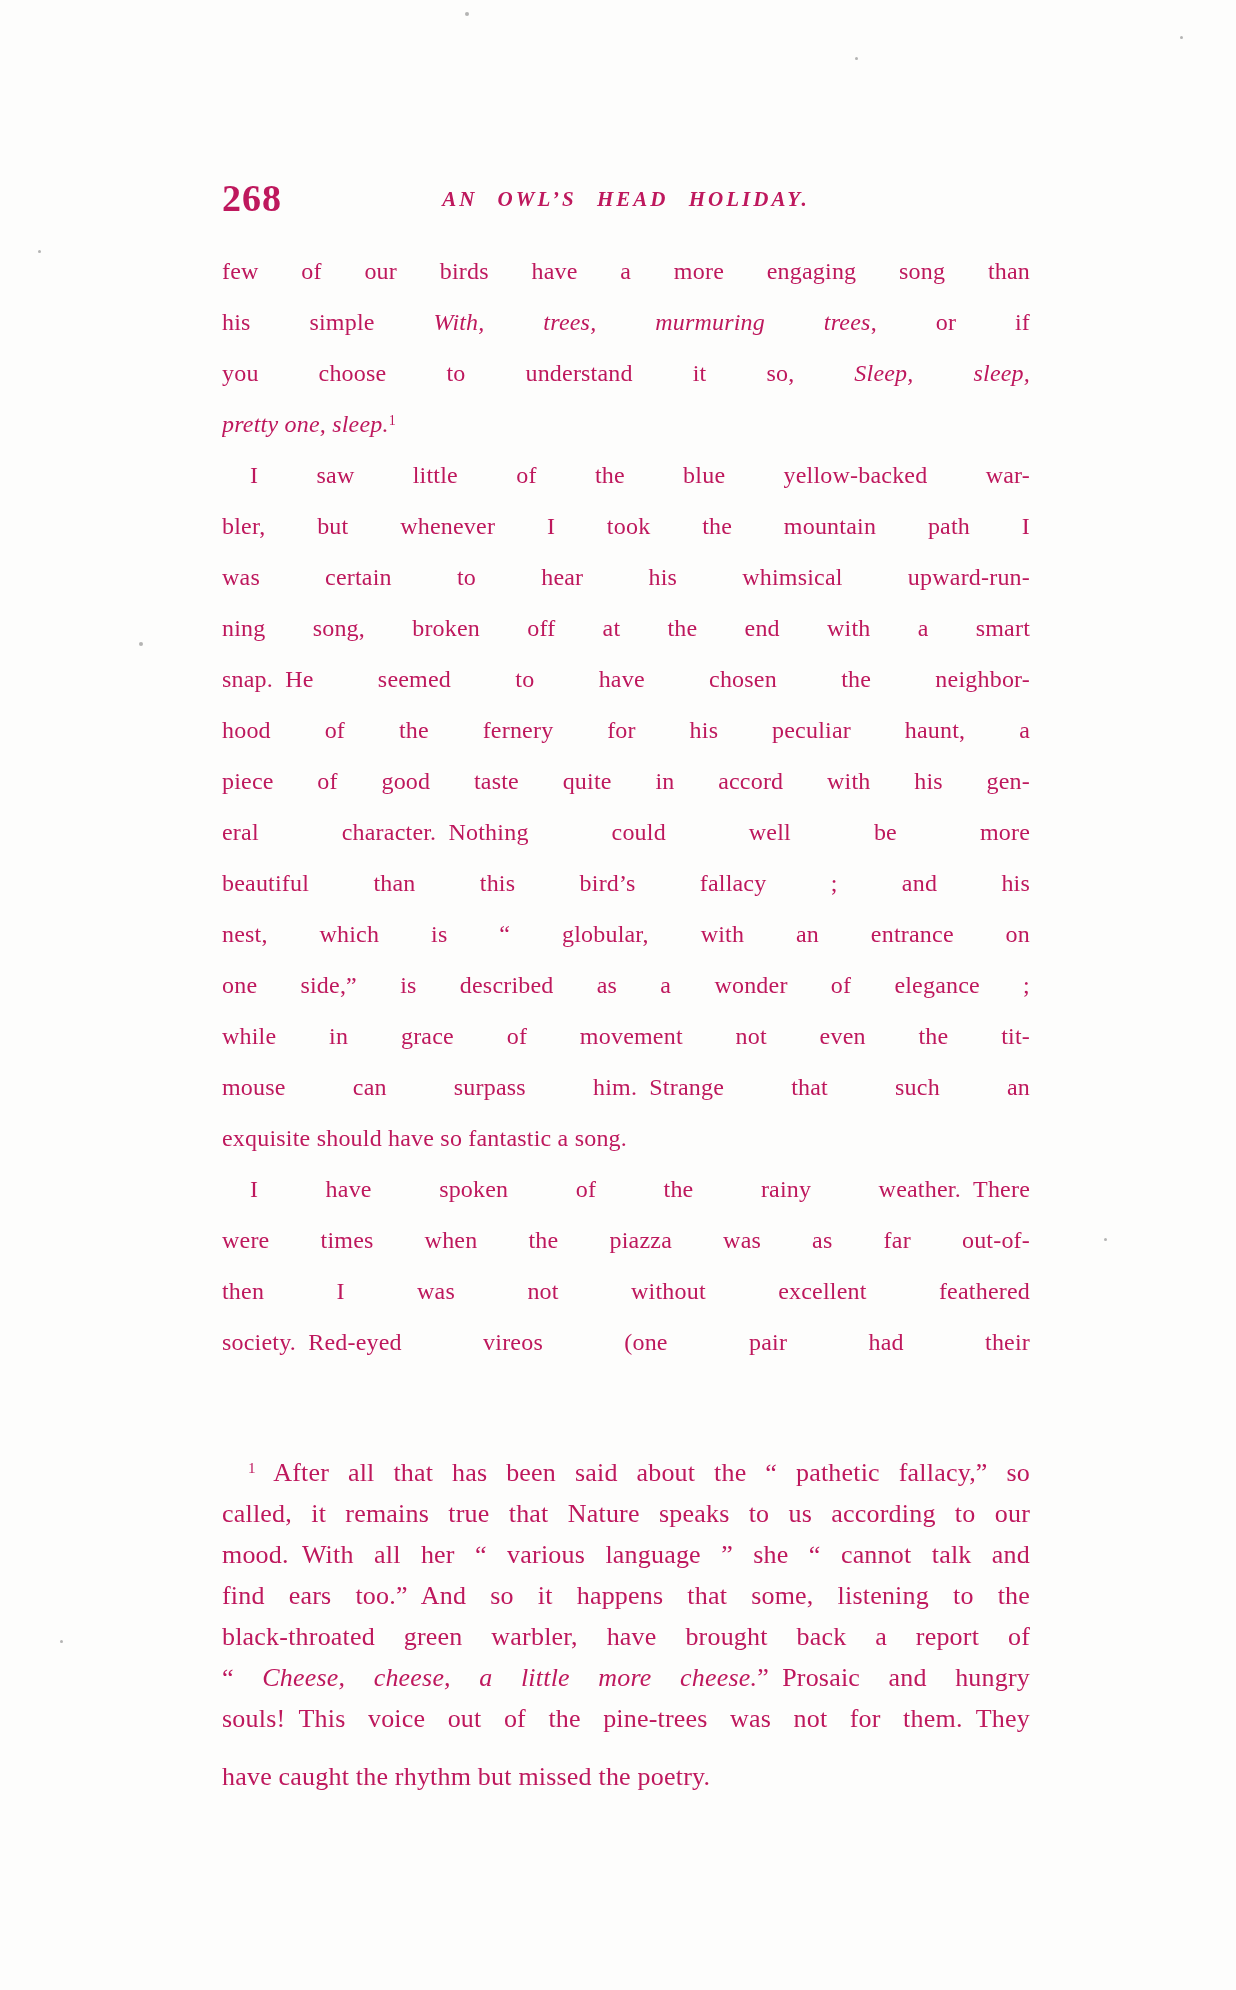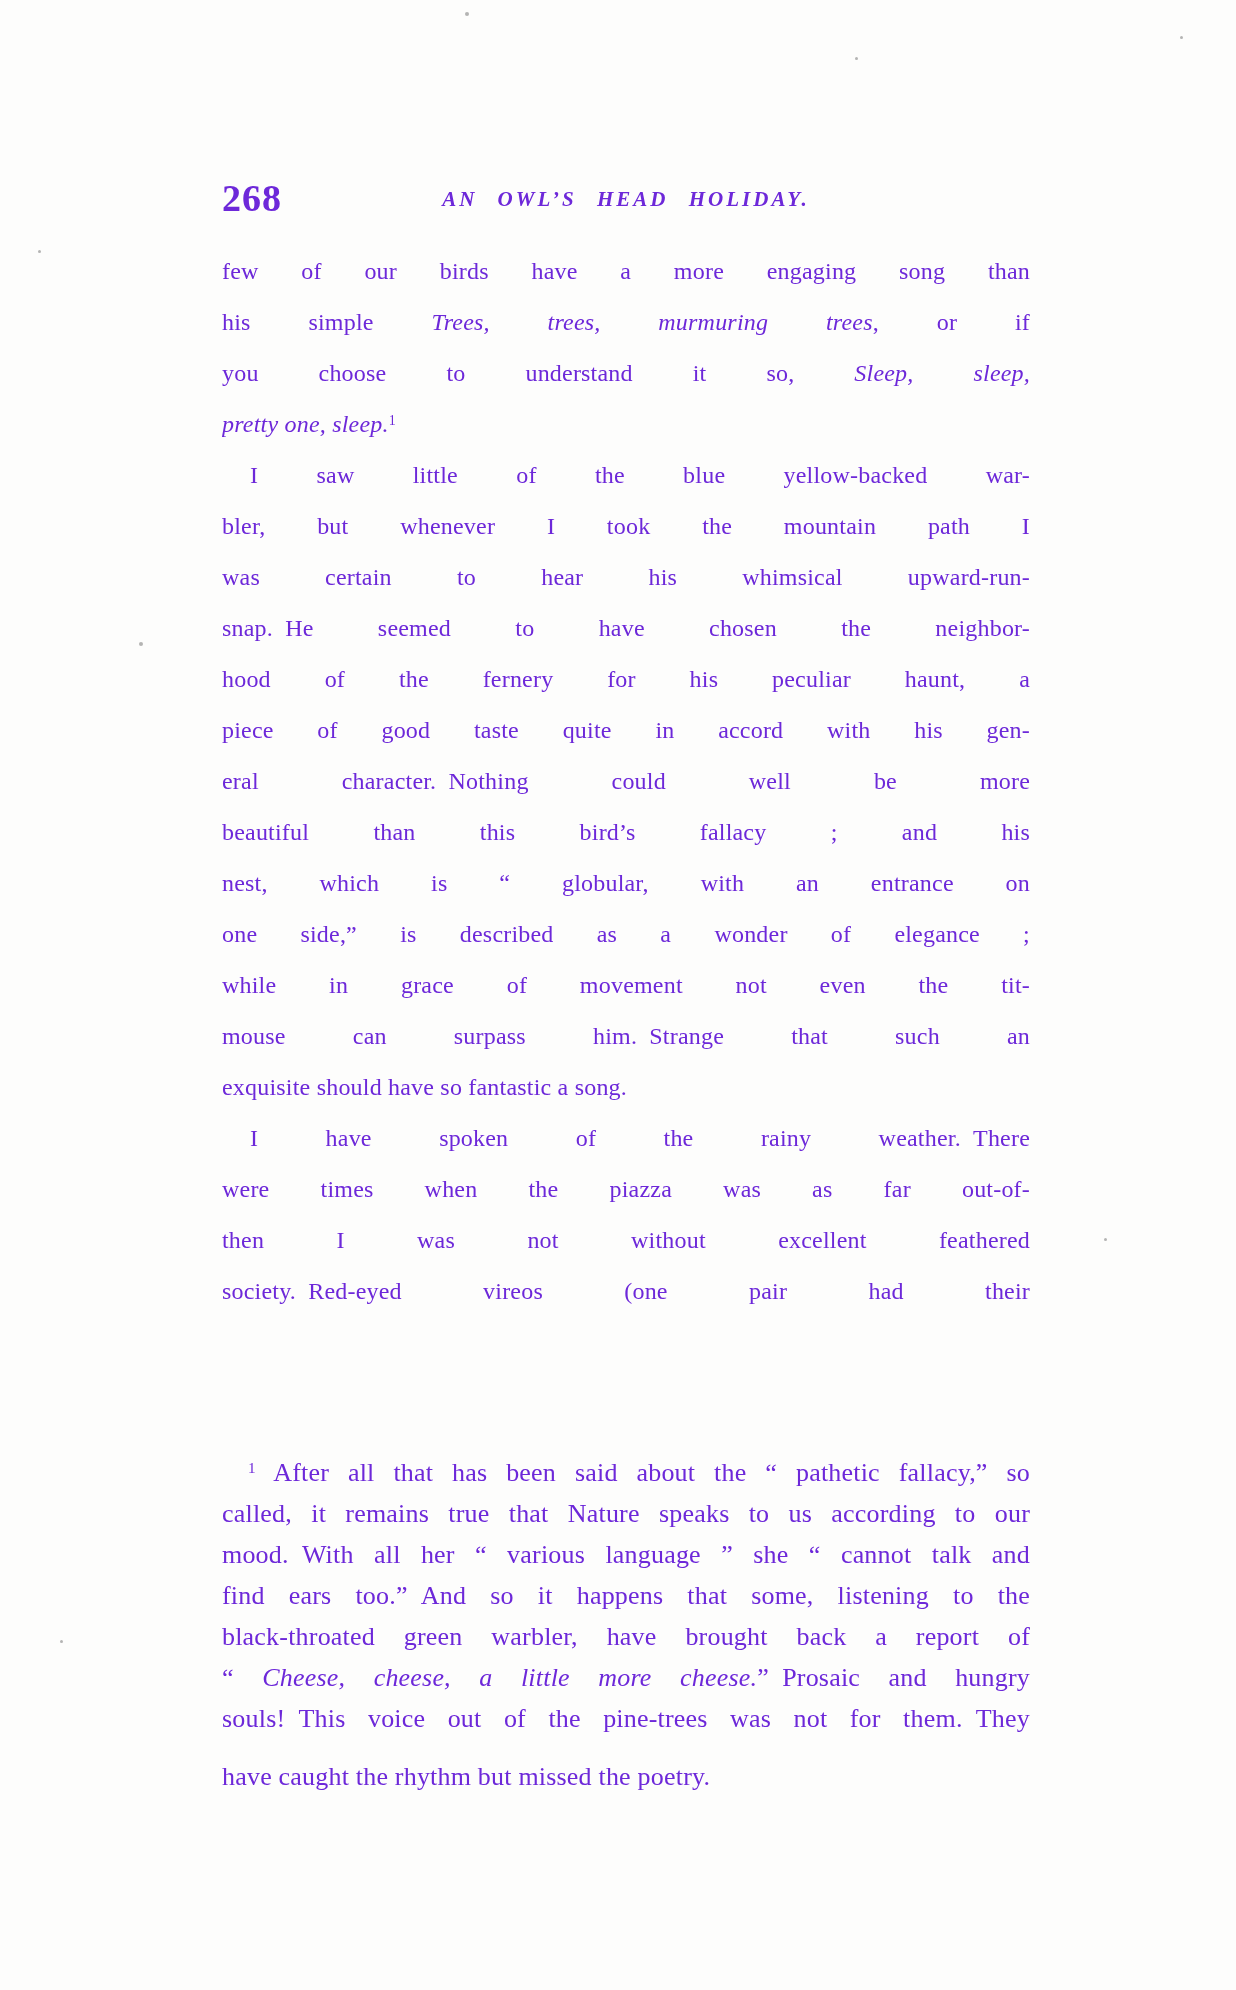"268" .page { color: #6d28d9 -> #be185d }
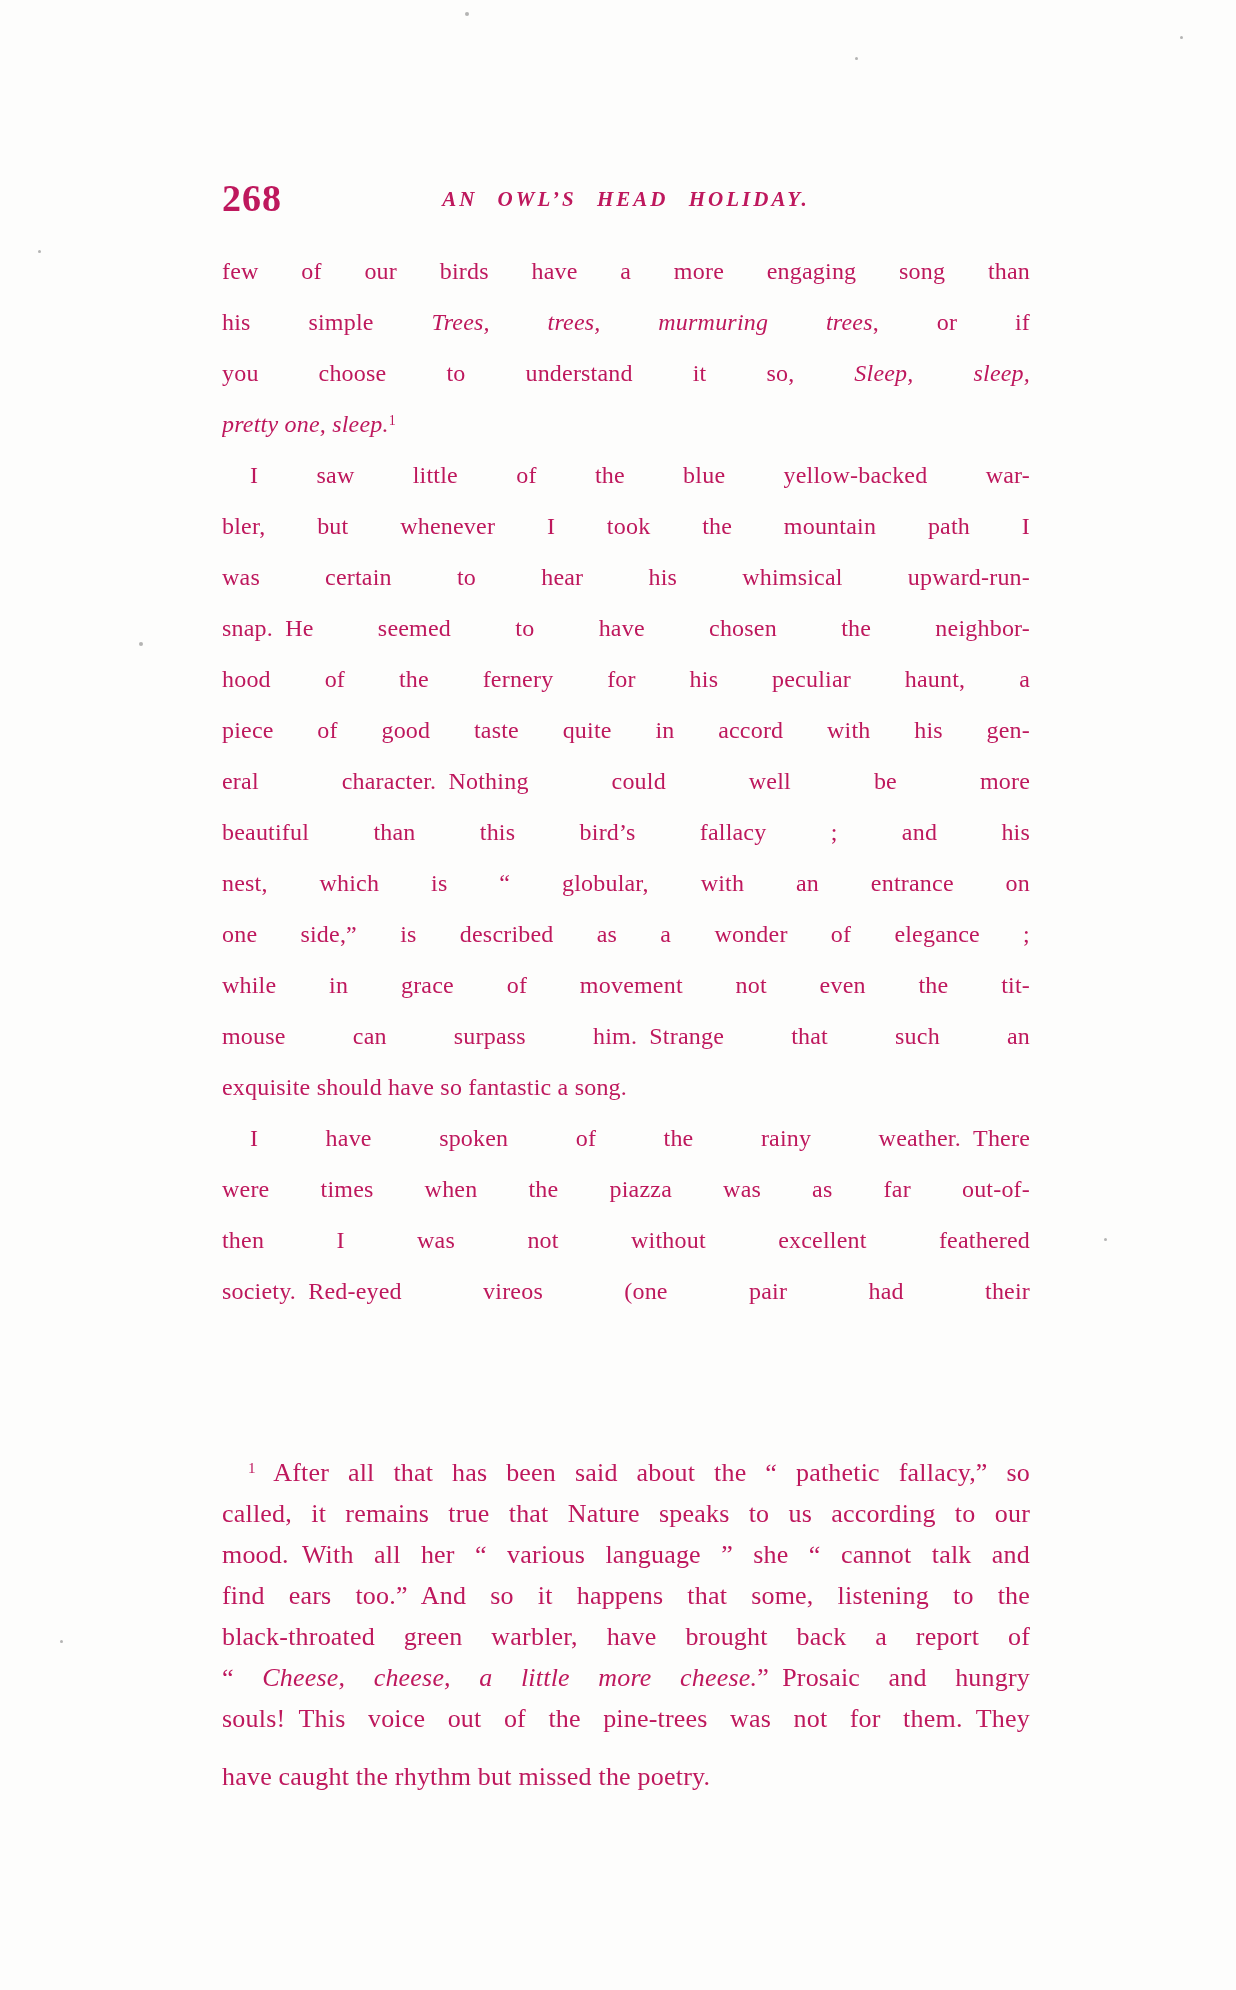"Trees, trees, murmuring trees" i { text: Trees -> With }
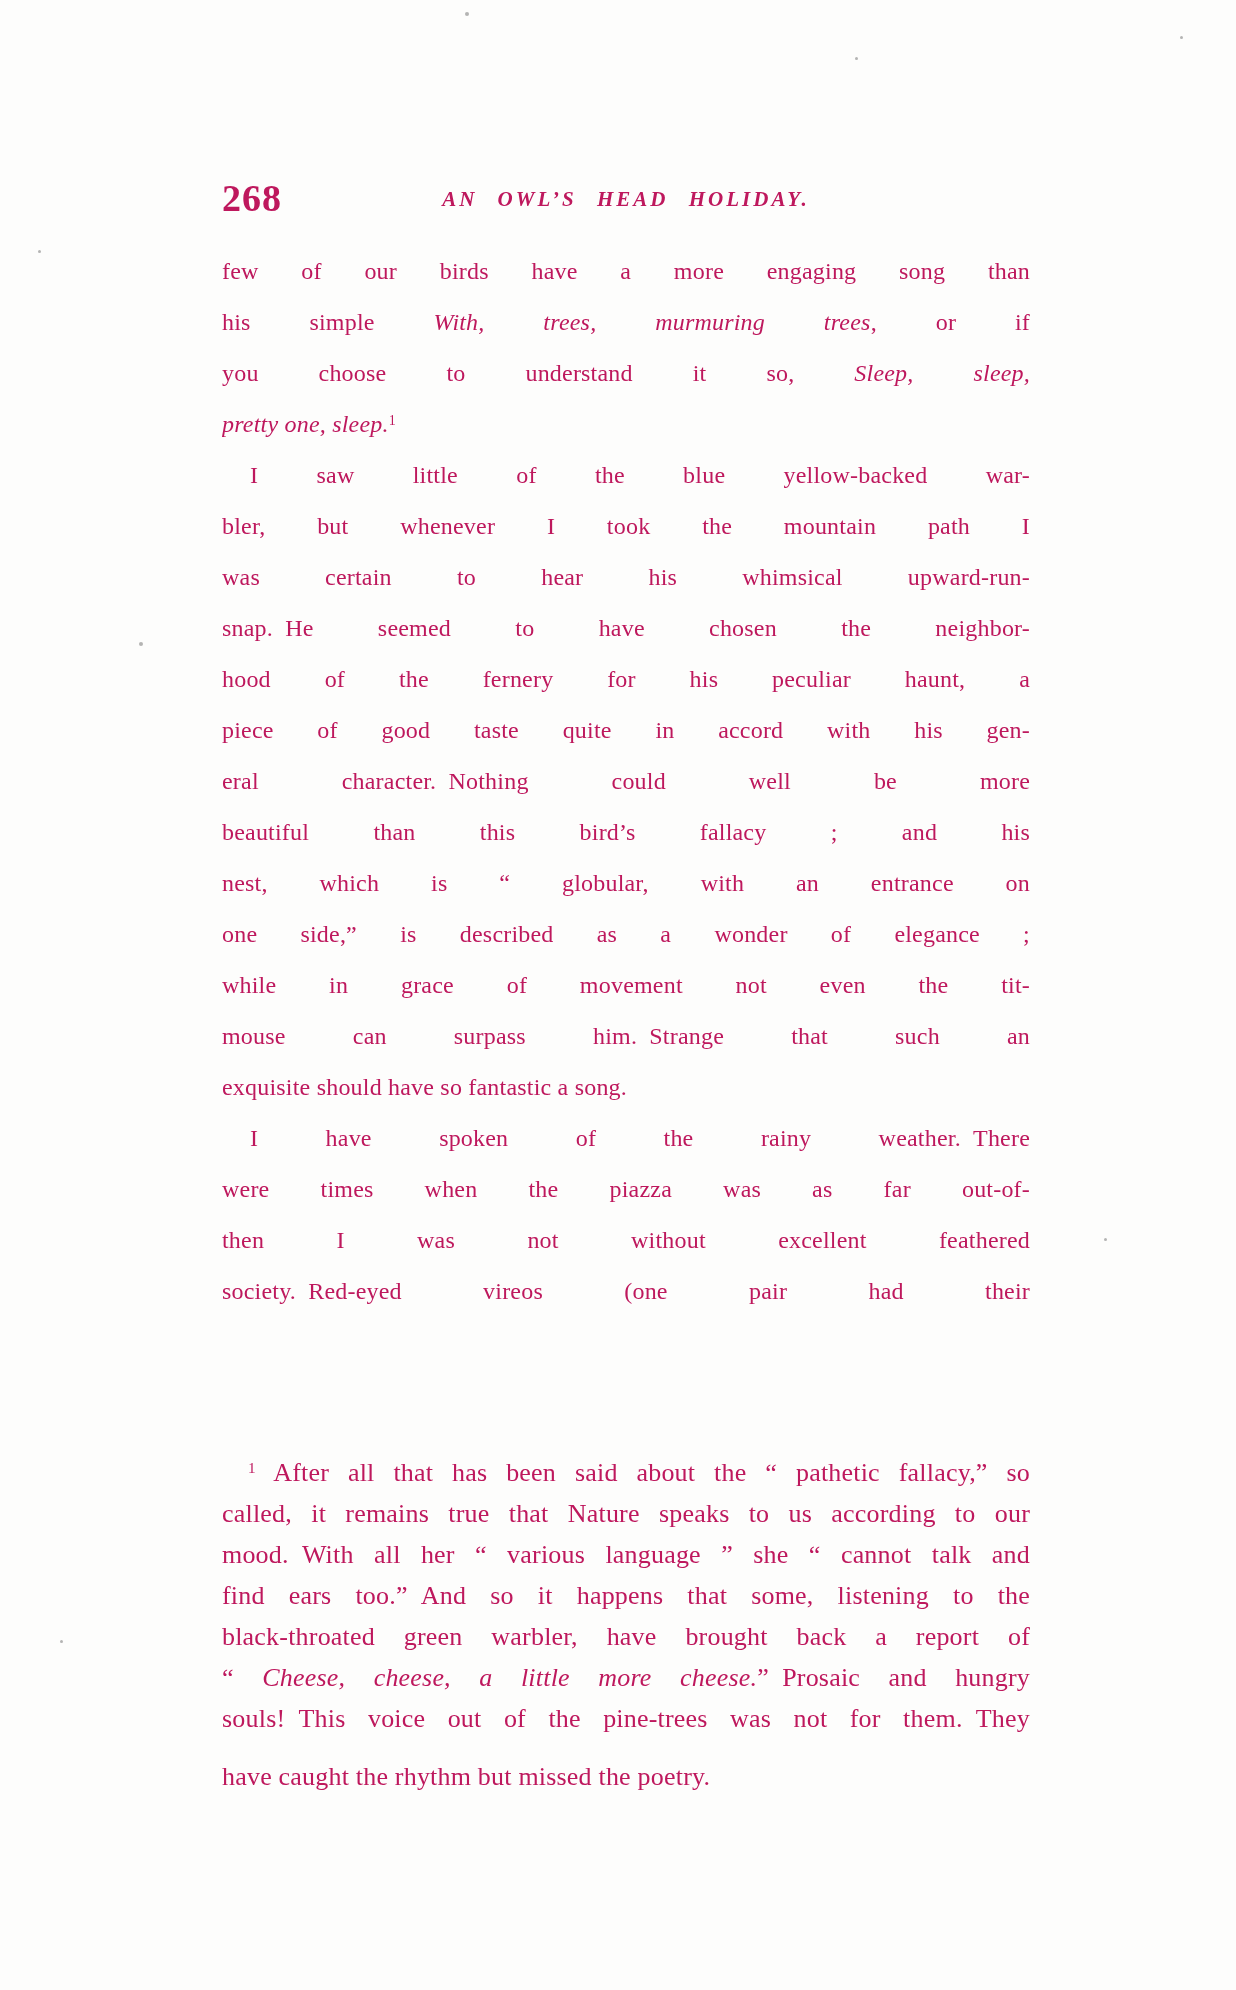"ning song, broken off at" div.line { html: none -> <div>ning song, broken off at the end with a smart</div> }
